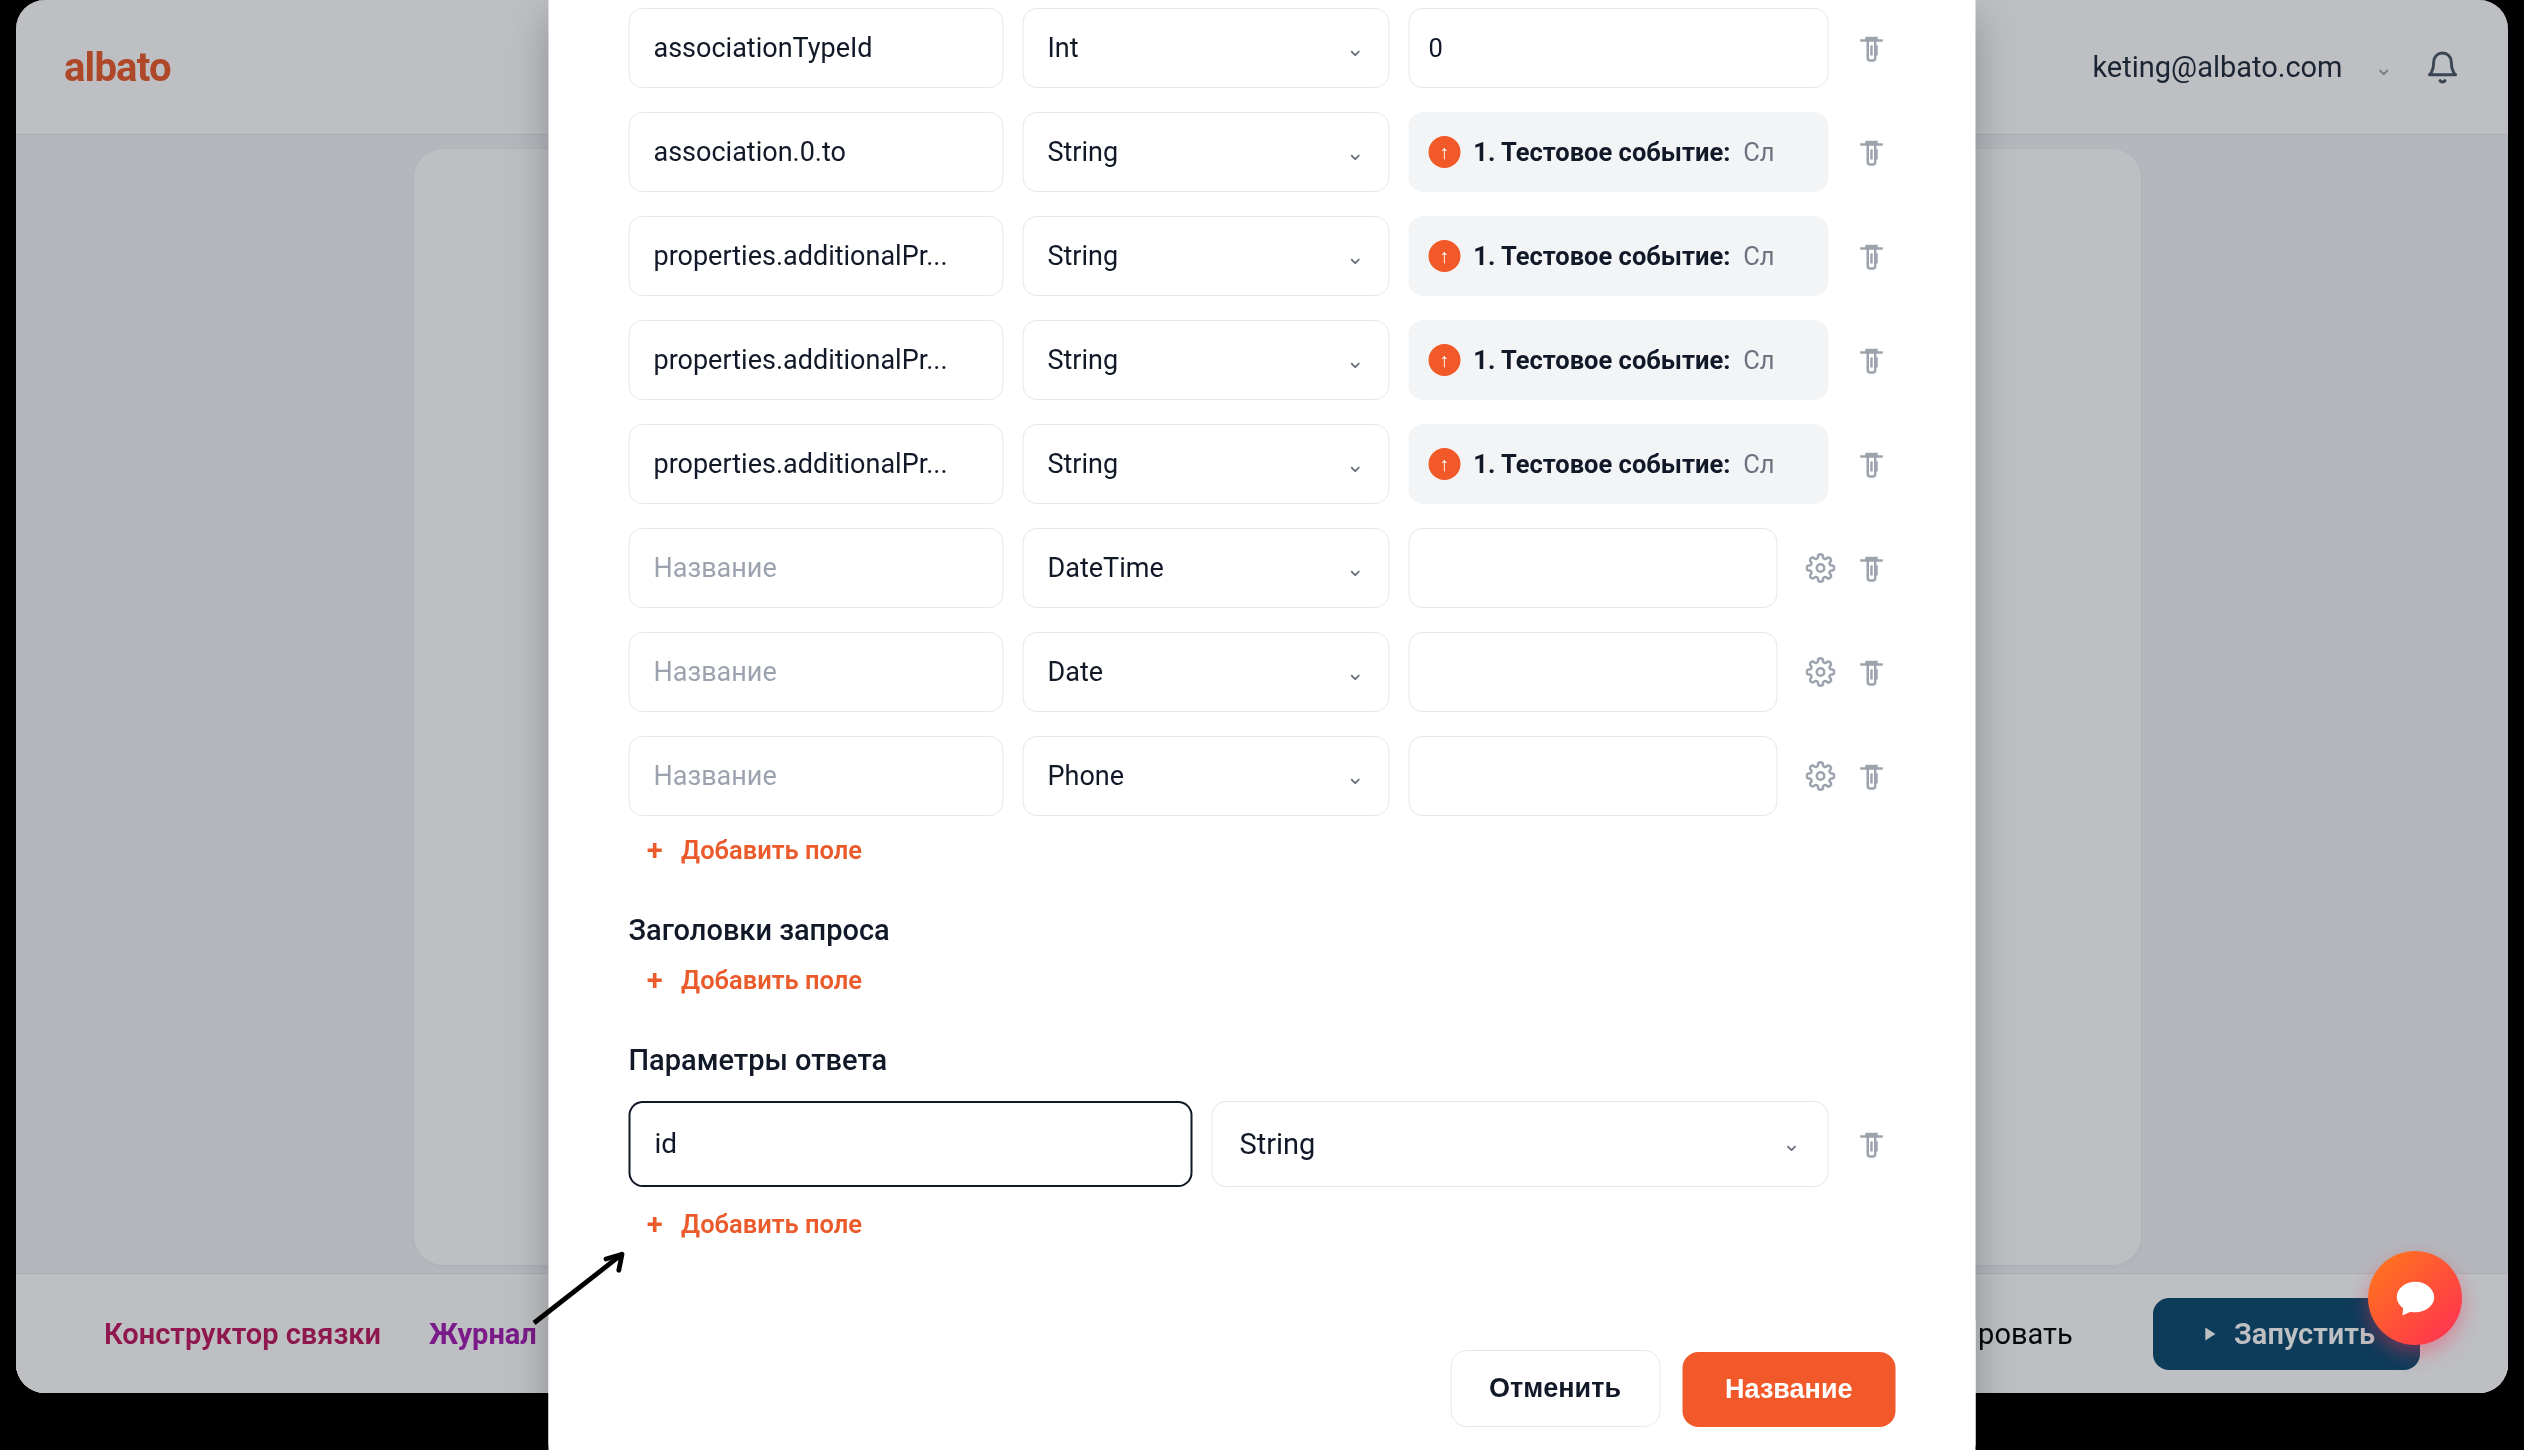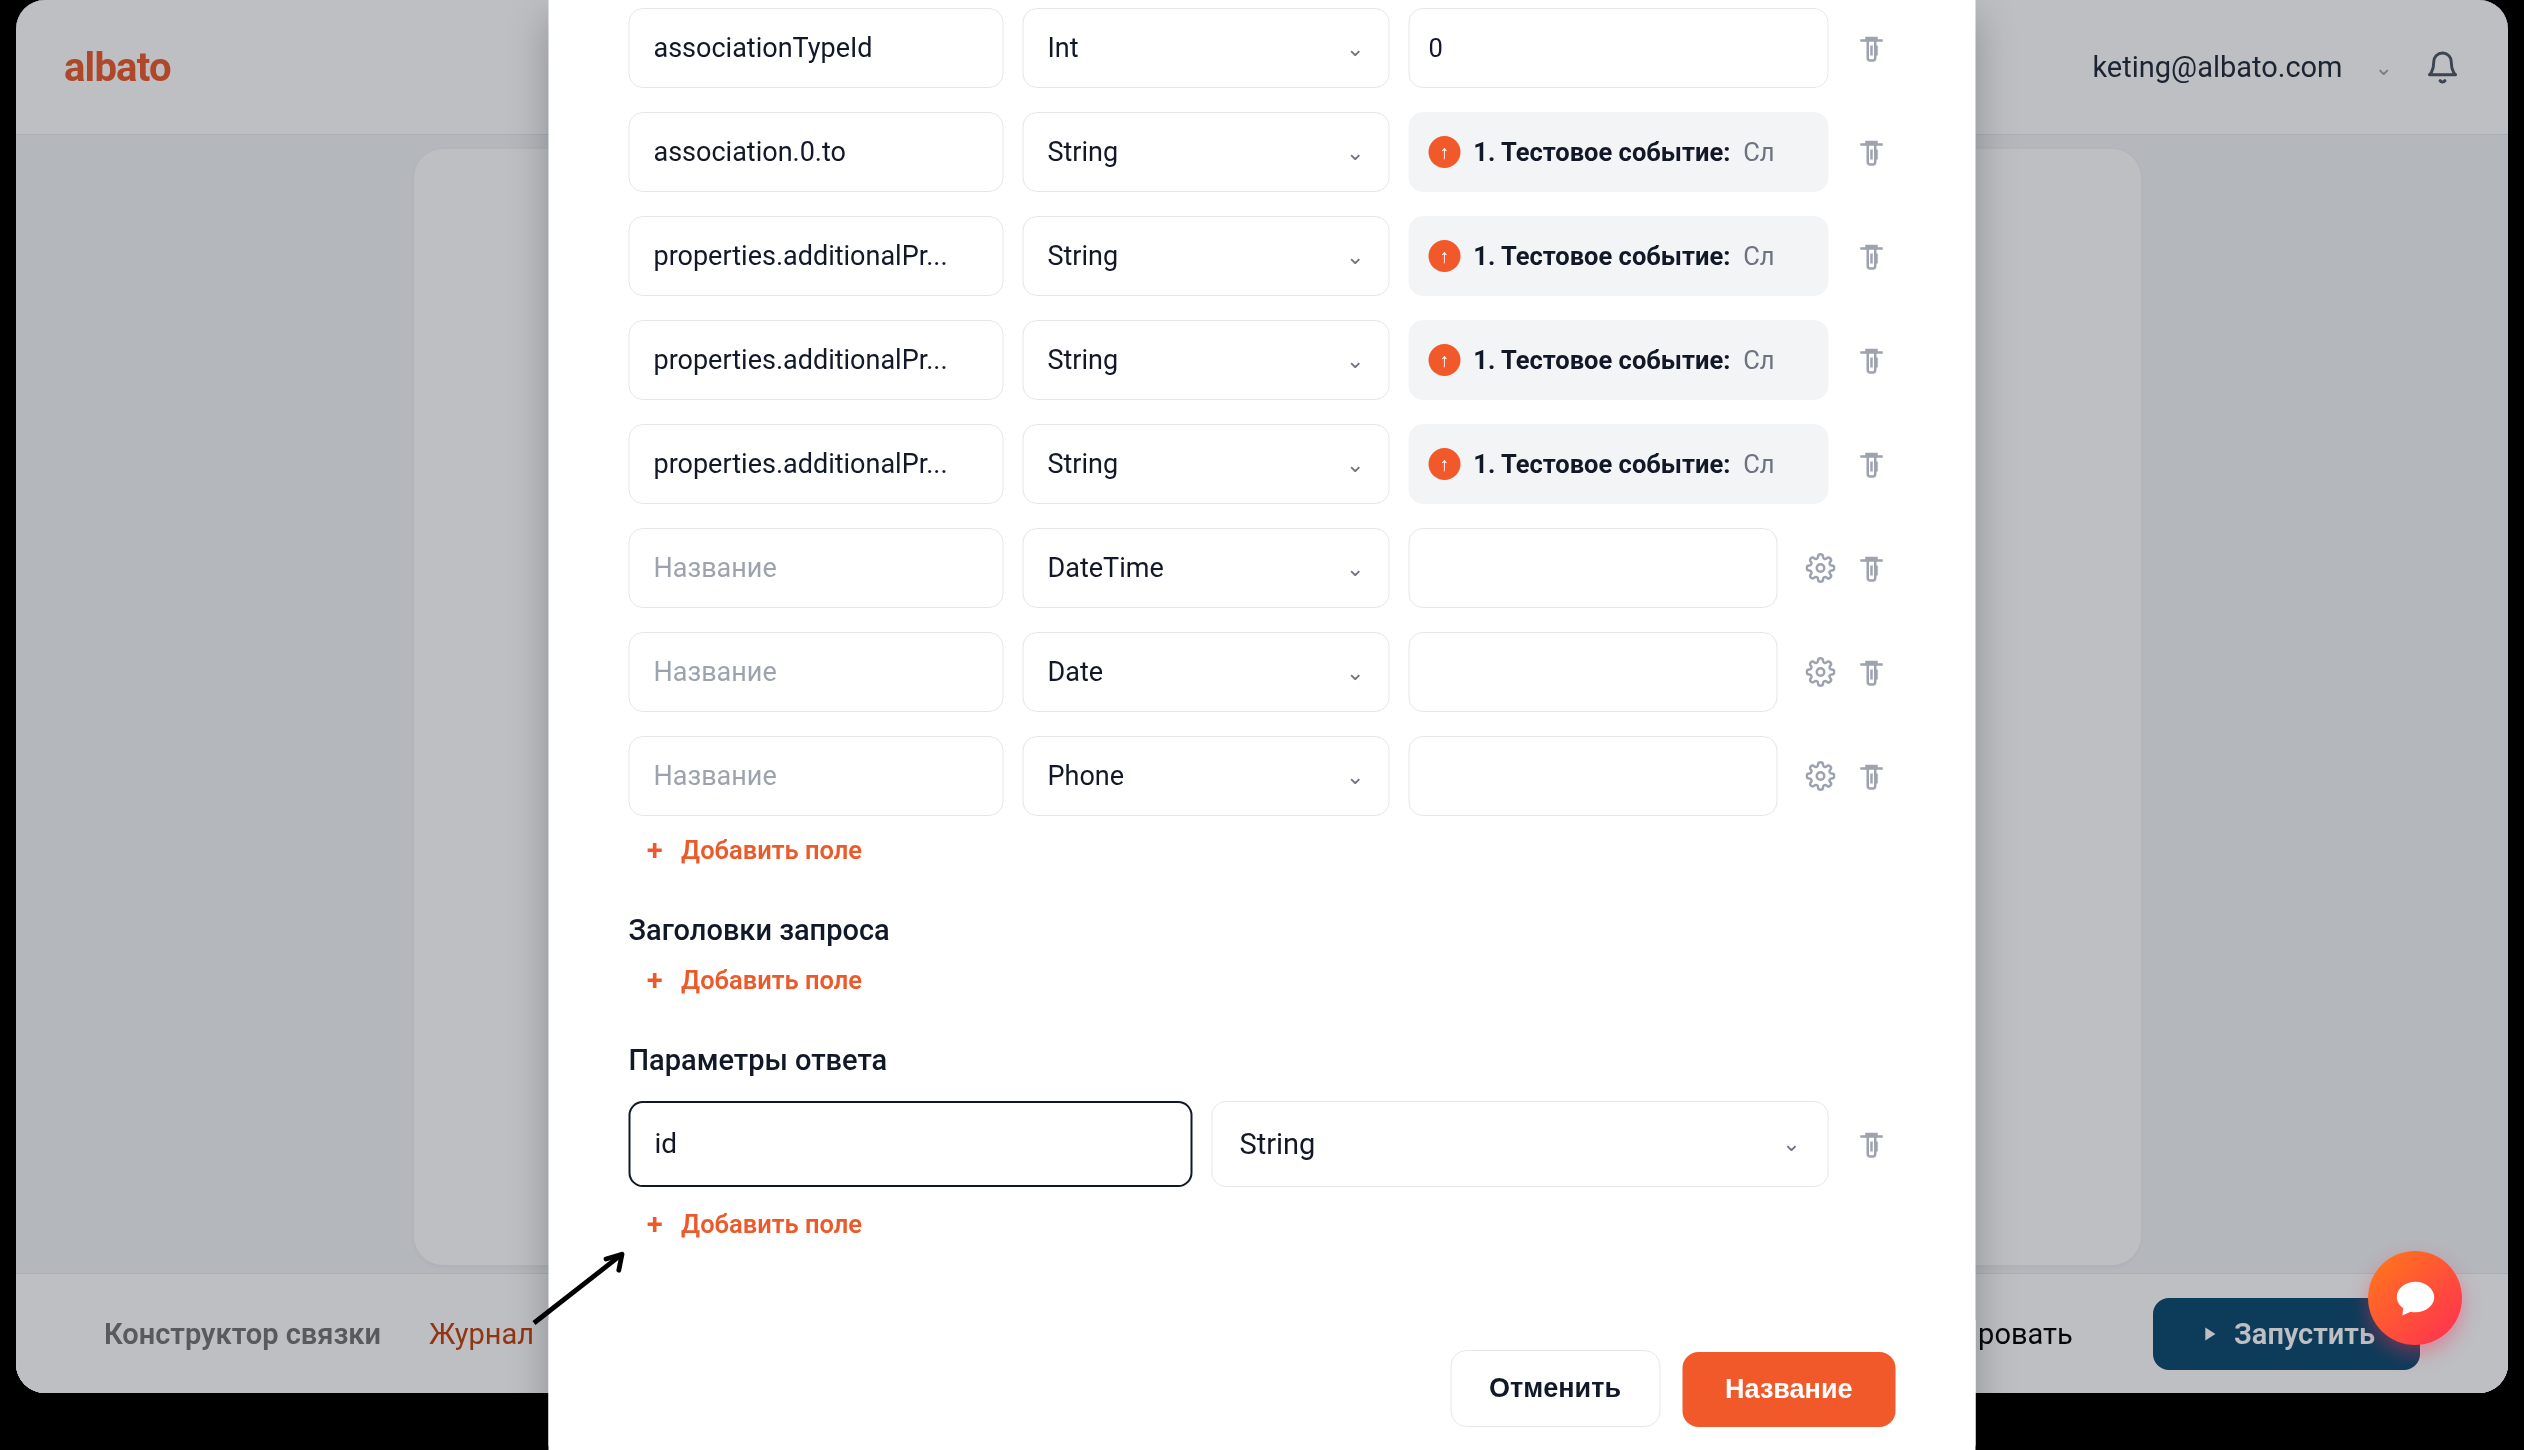"Конструктор связки" .footerbar .tab.active { color: #737373 -> #be185d }
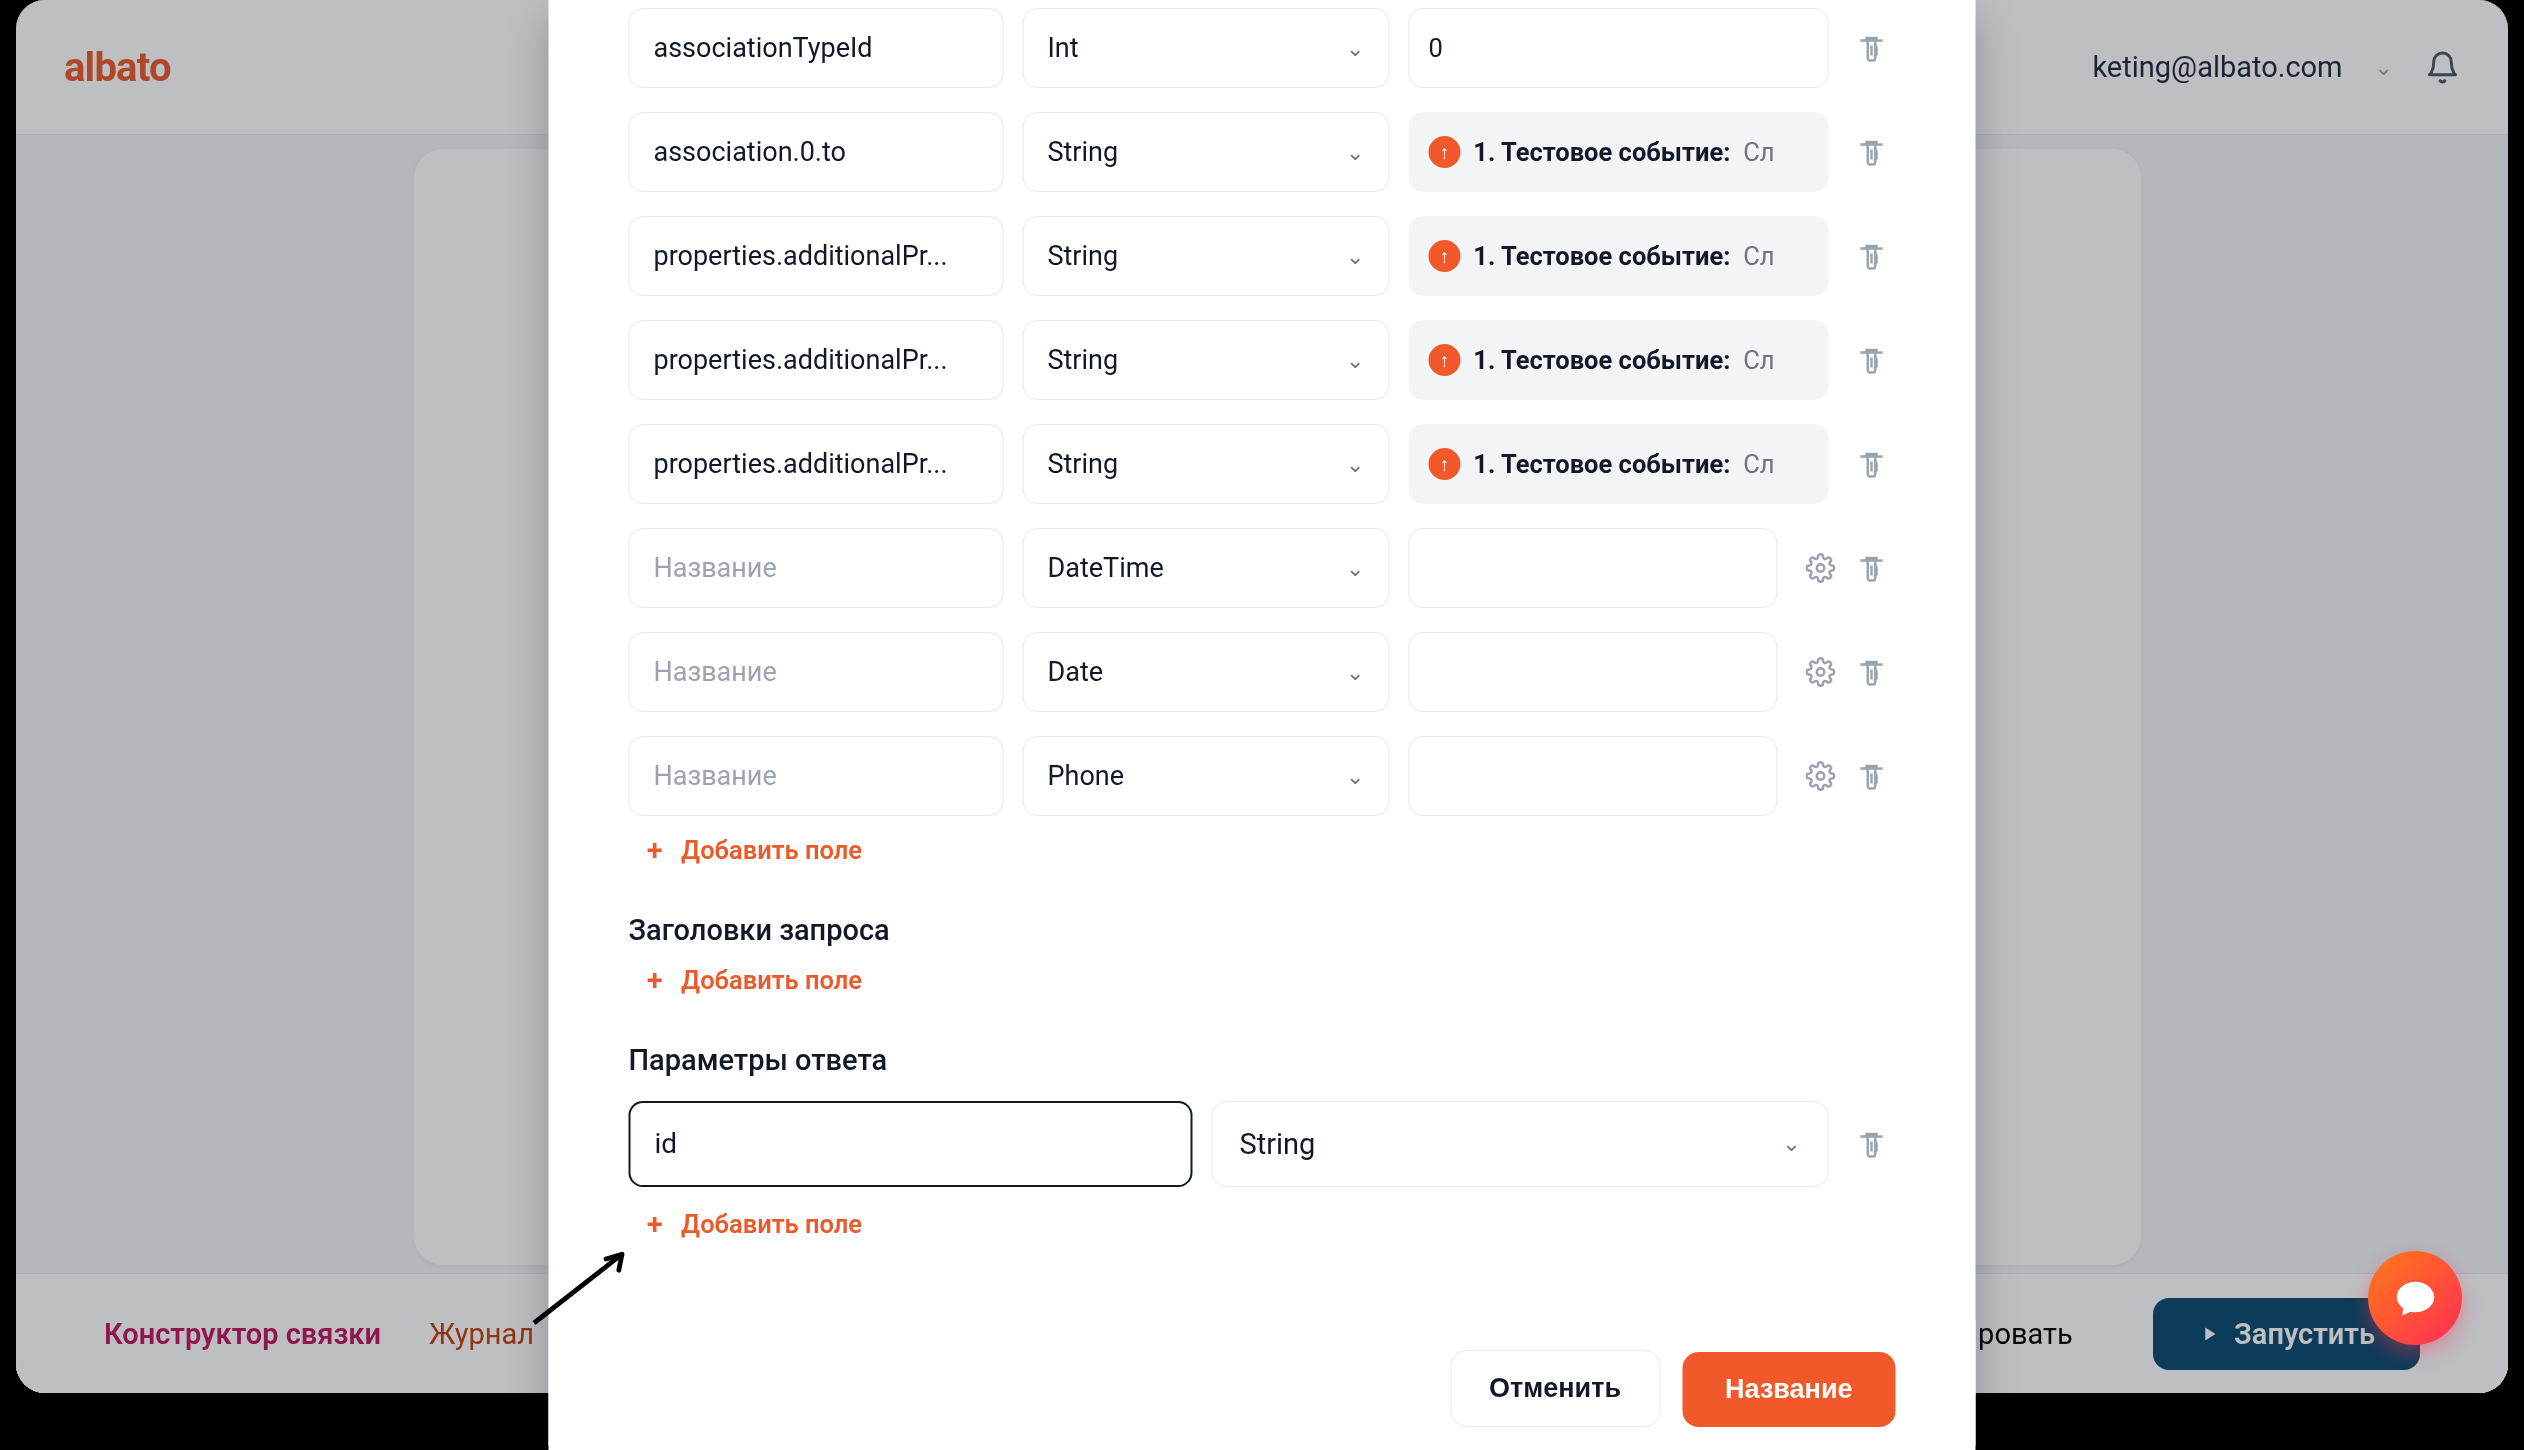"Журнал" .footerbar .tab { color: #c2410c -> #a21caf; font-weight: 400 -> 700 }
